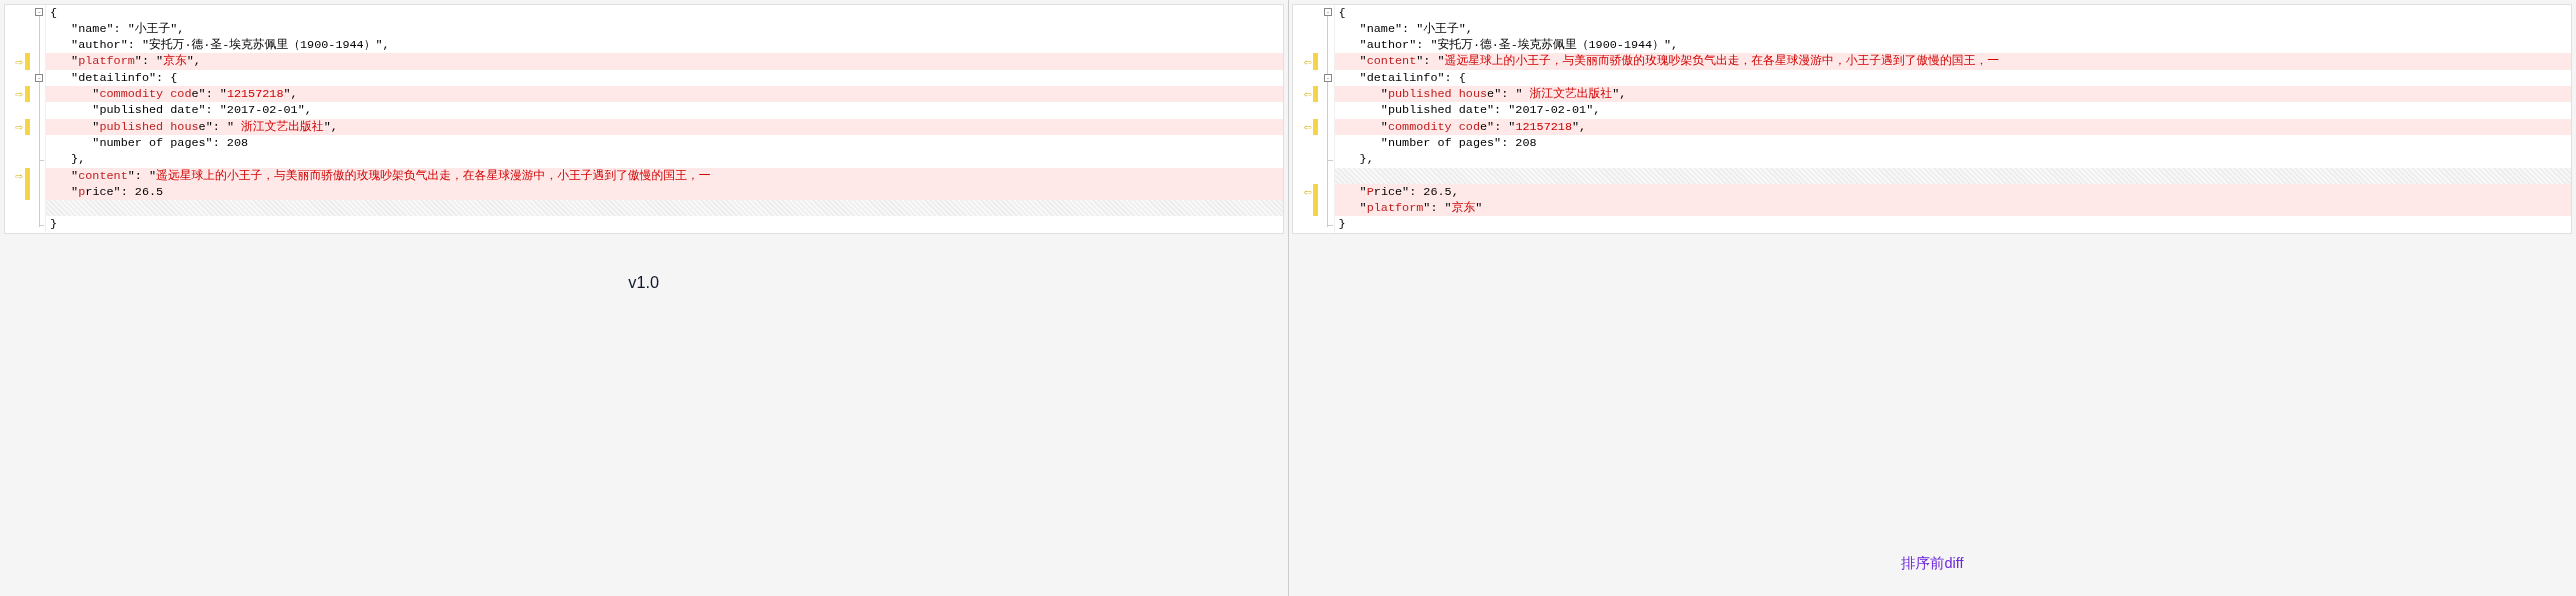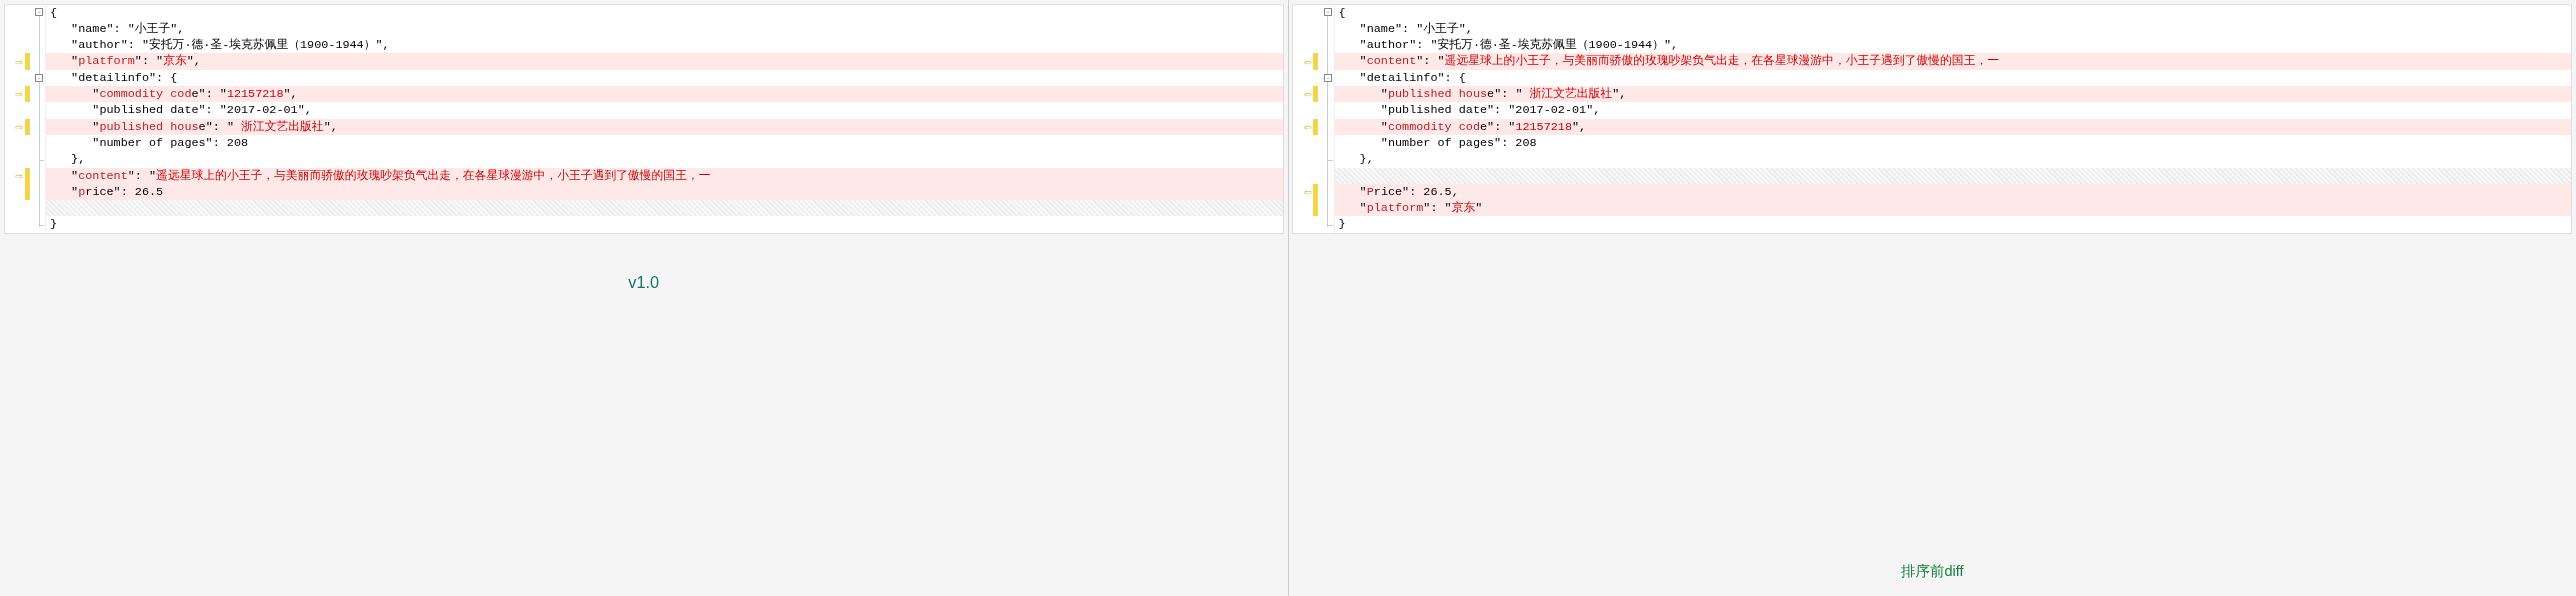"v1.0" .version-label { color: #0f766e -> #0f172a }
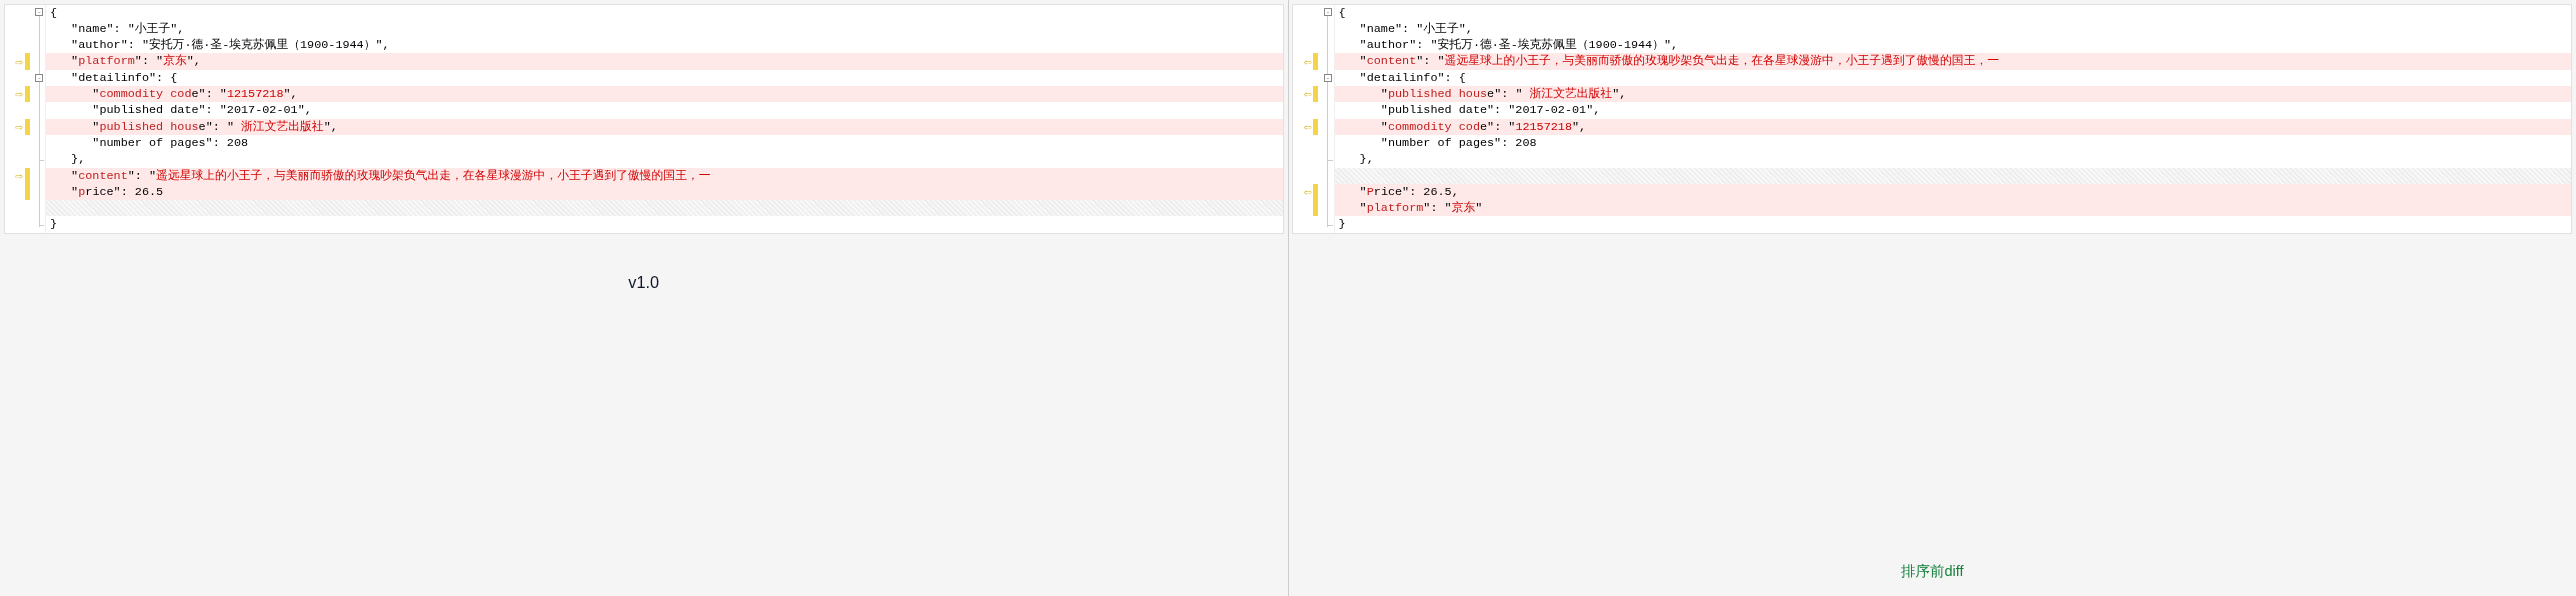"排序前diff" .footer-label { bottom: 16px -> 24px; color: #15803d -> #6d28d9 }
